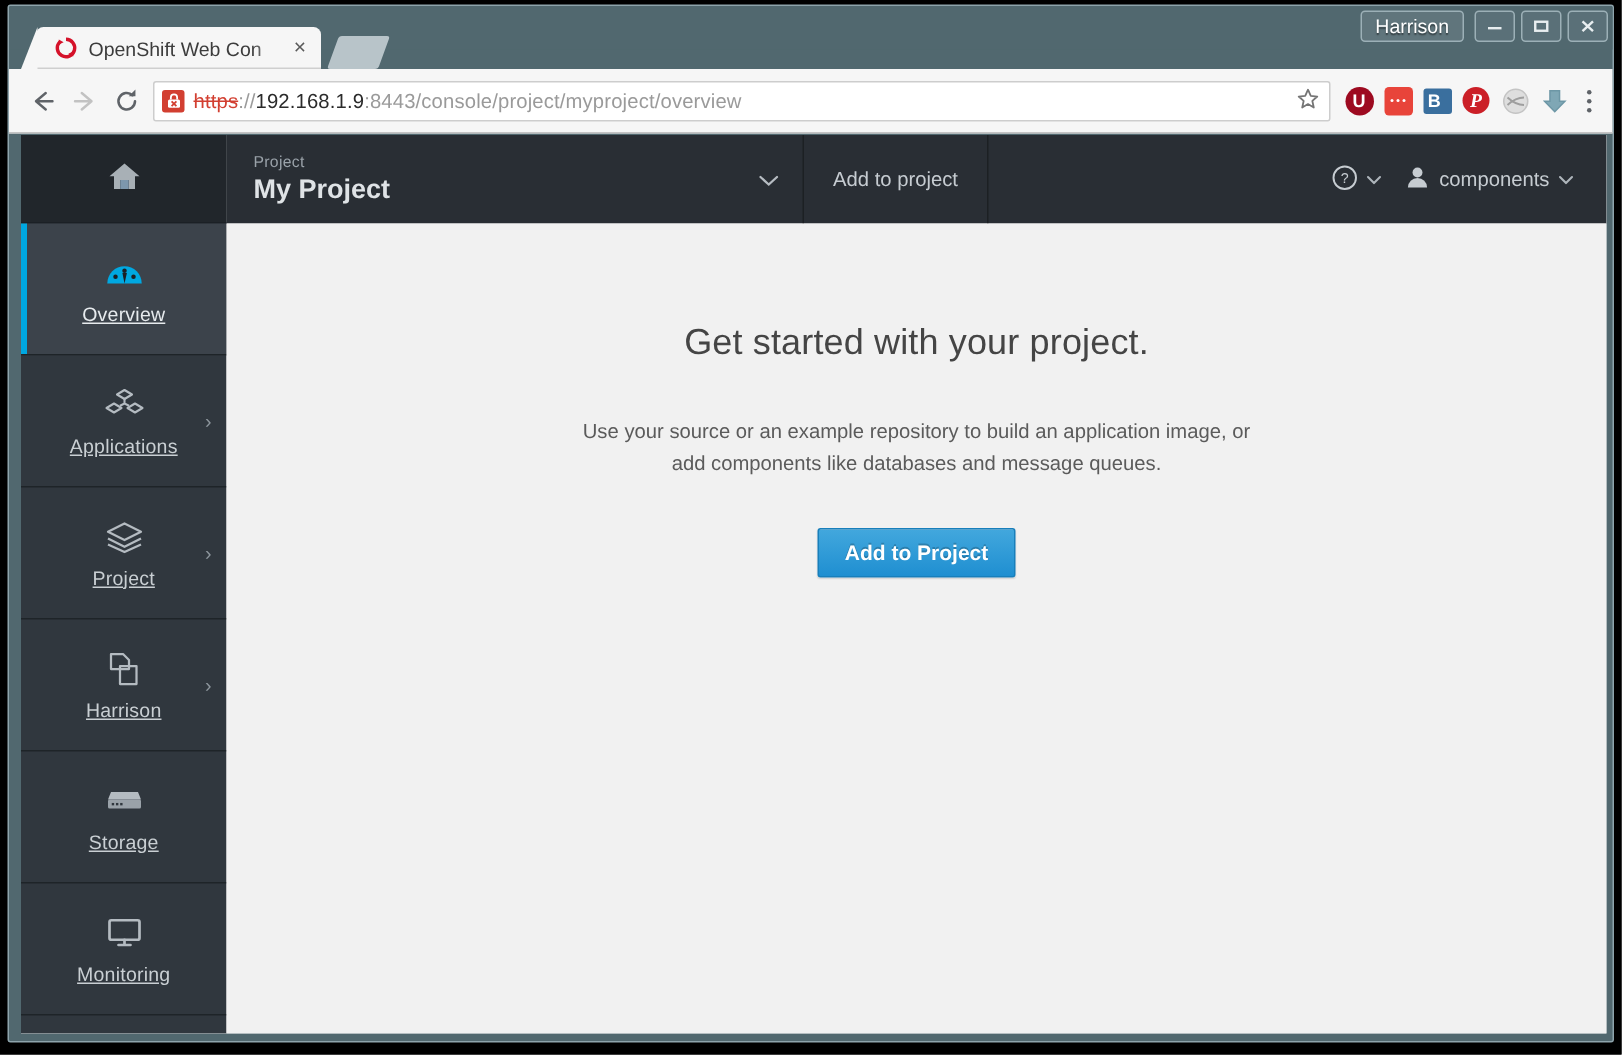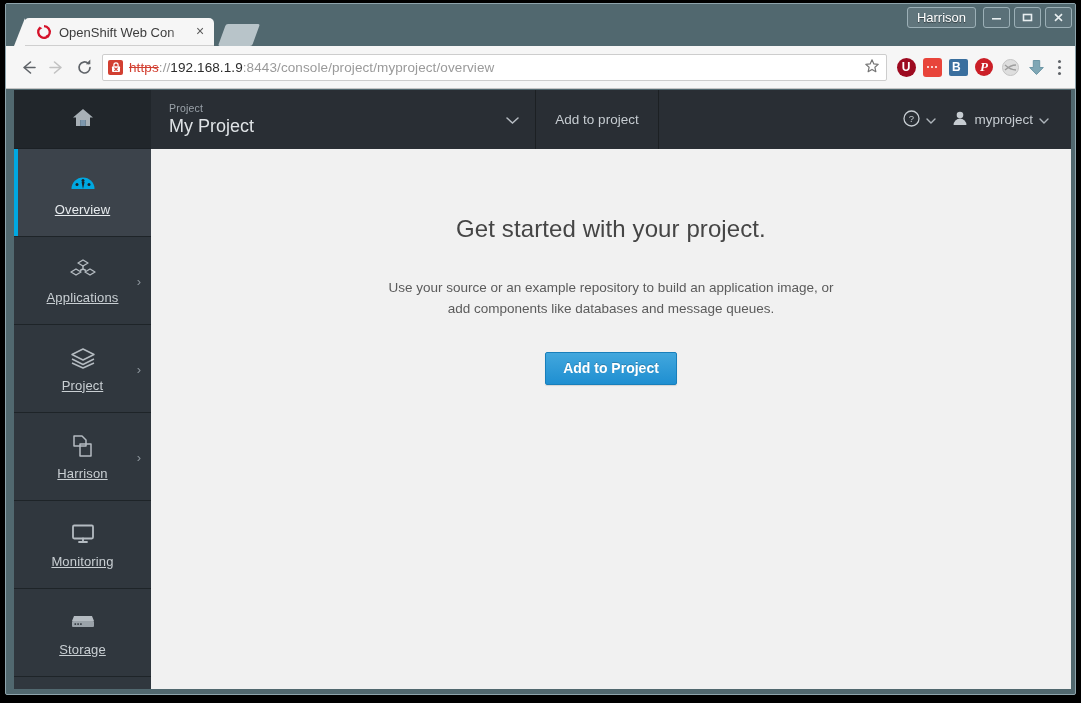"My Project" .proj-name { font-weight: 400 -> 700 }
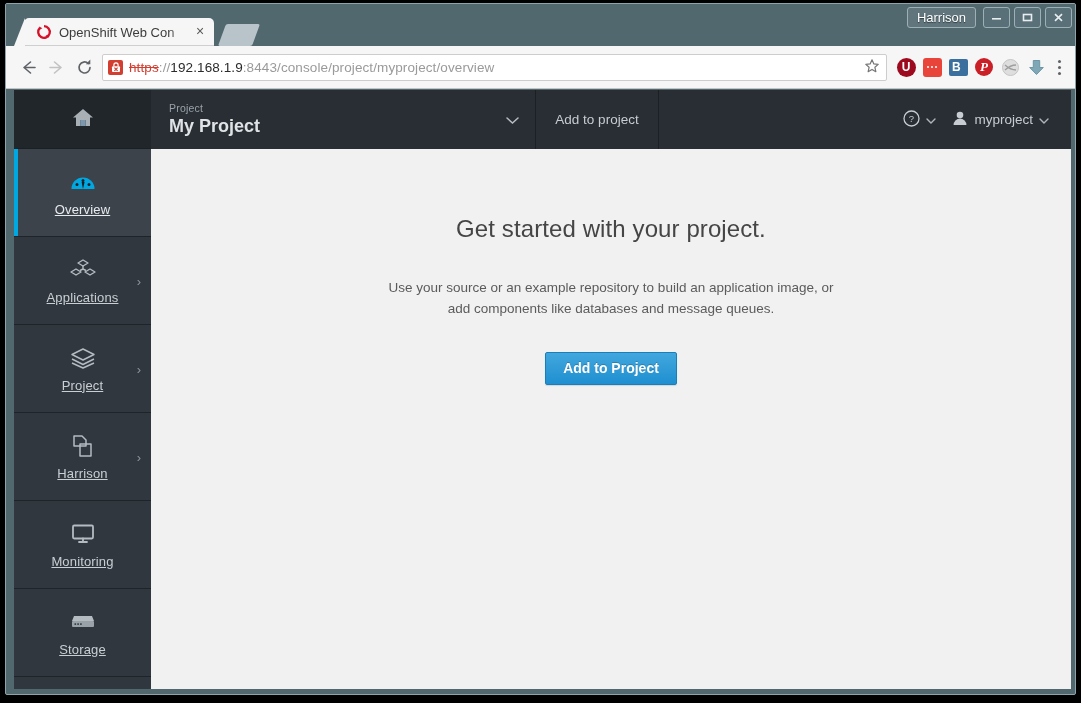"myproject" span { text: myproject -> components }
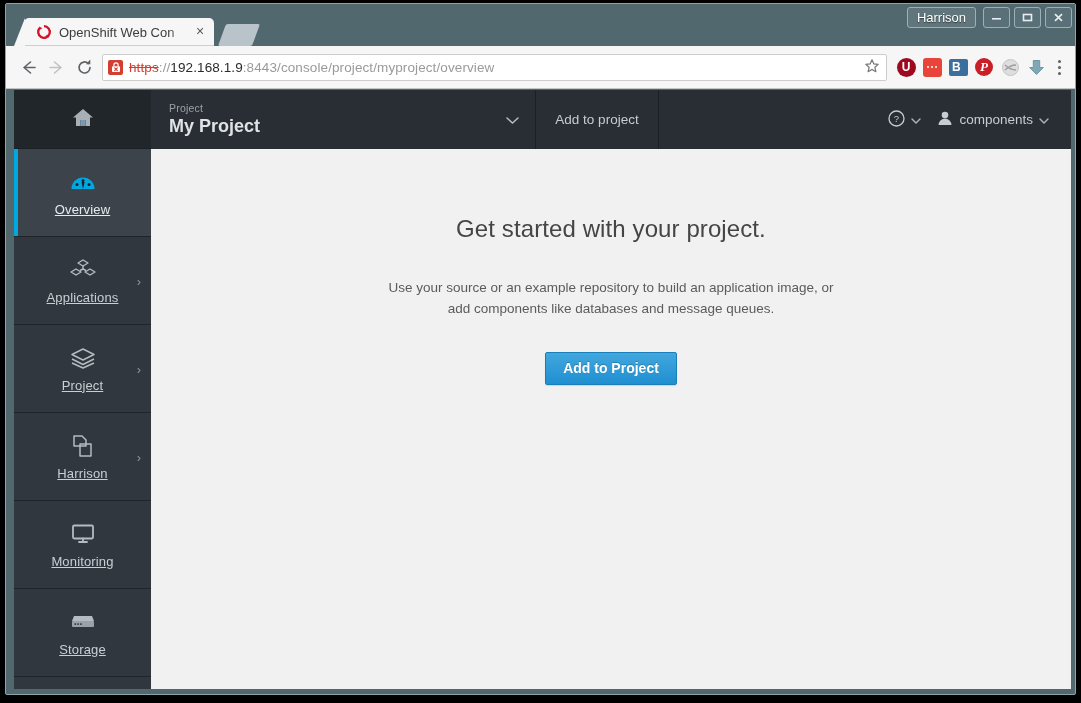"Monitoring" div.sb-item { order: before "Storage" -> after "Storage" }
